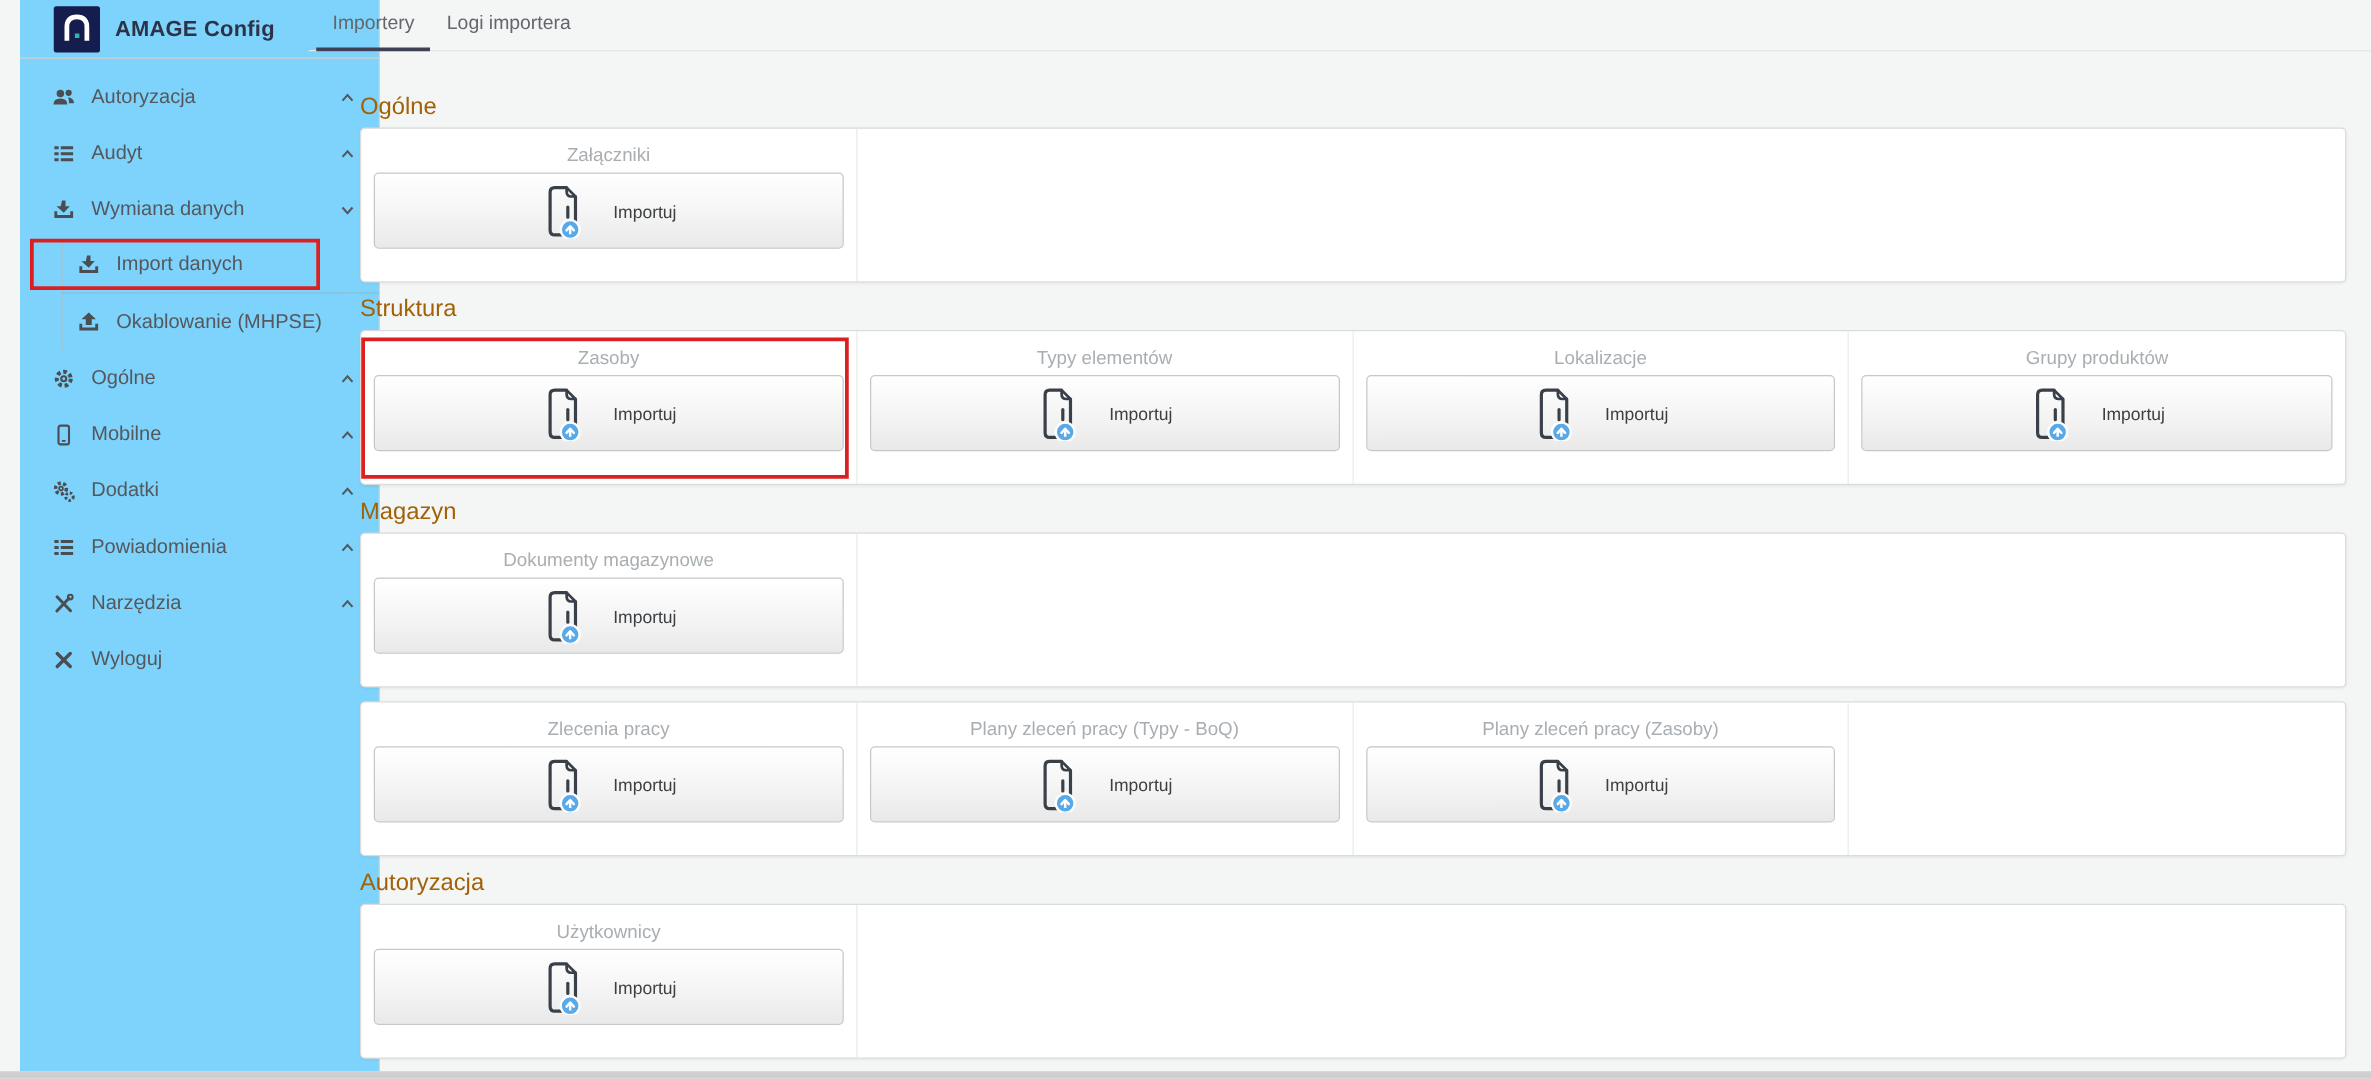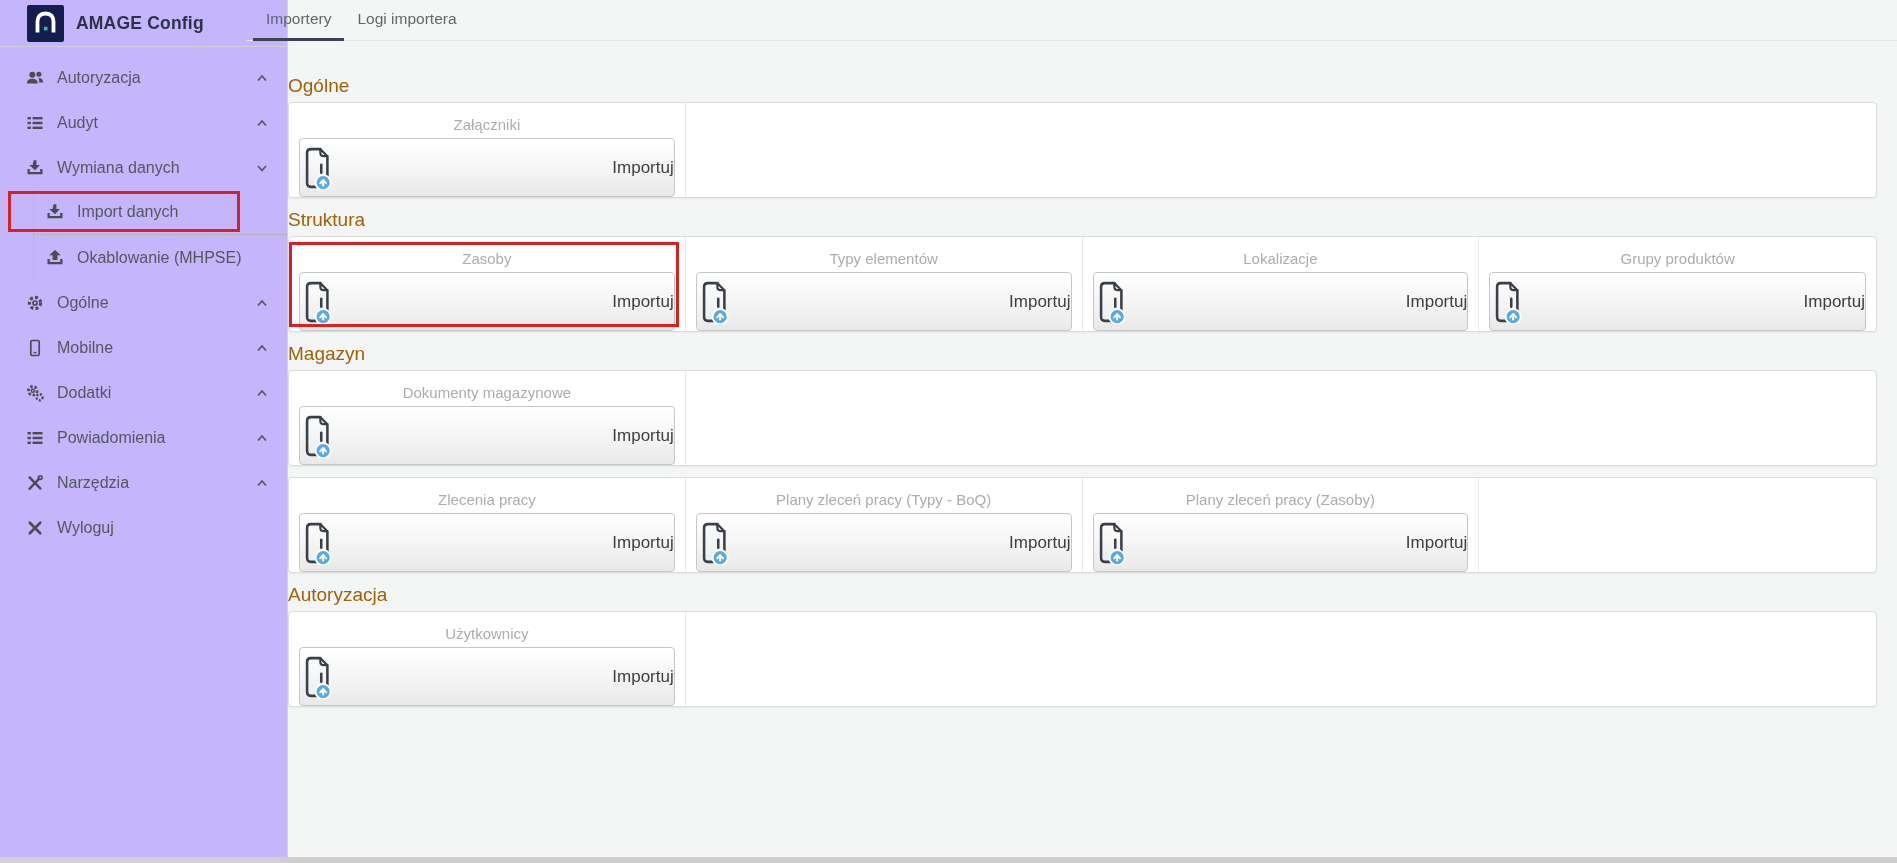"AMAGE Config" .sidebar { background: #c4b5fd -> #7dd3fc; left: 0 -> 16px }
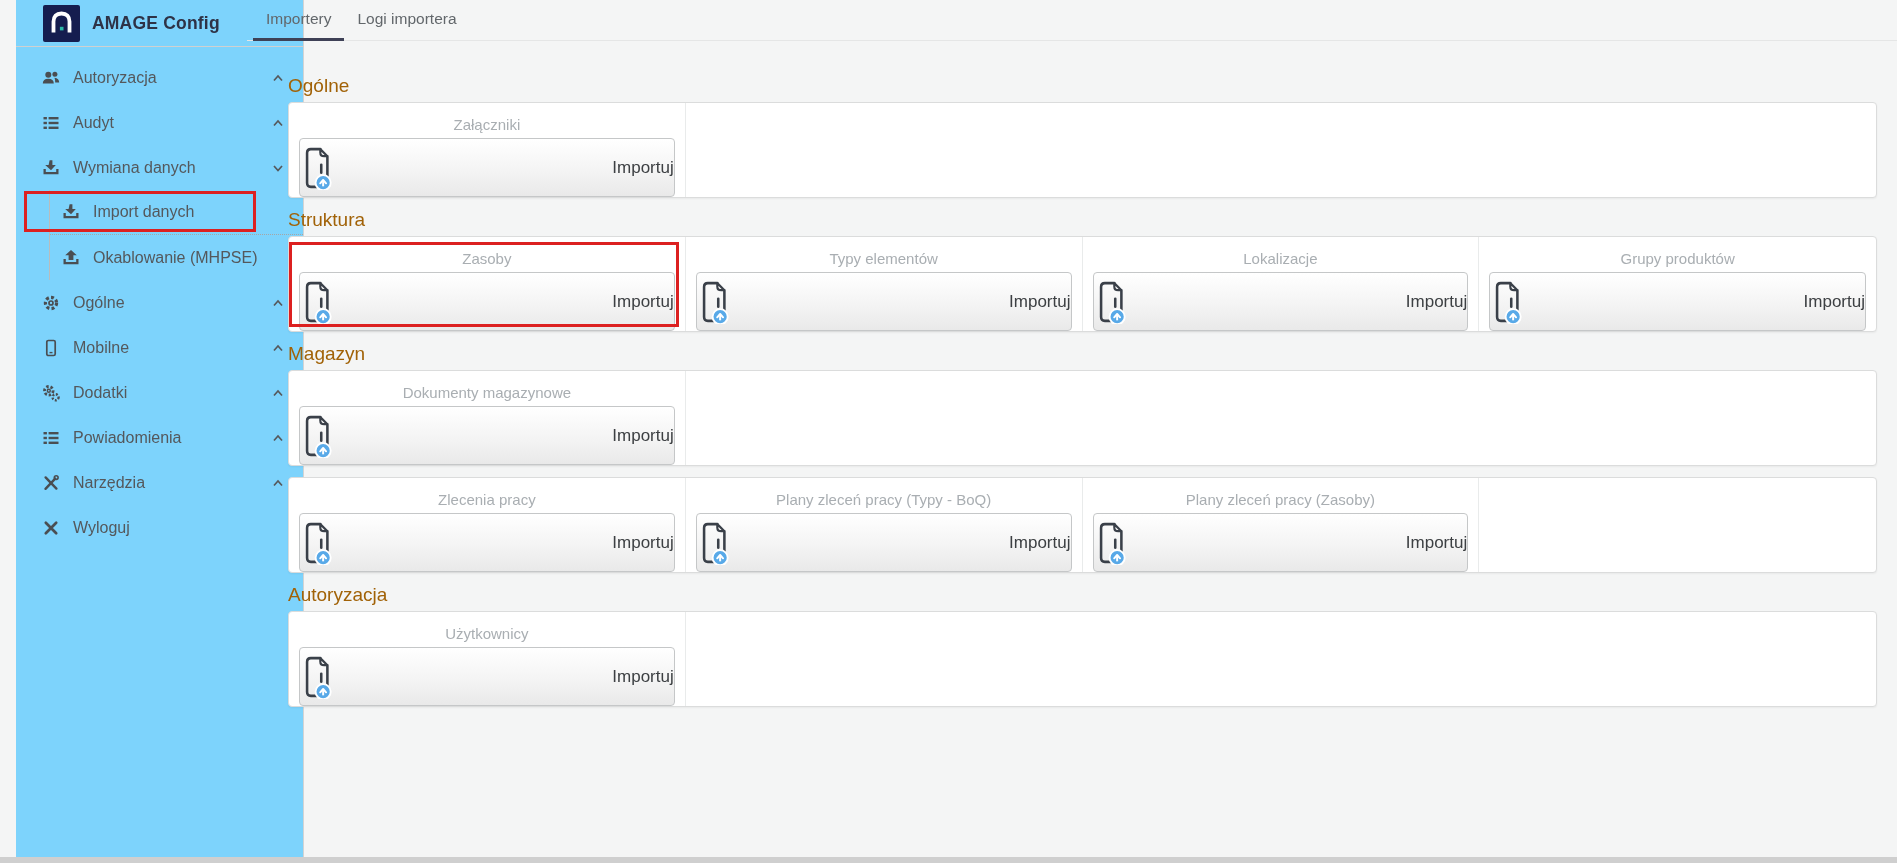"Załączniki" .row { height: 96px -> 124px }
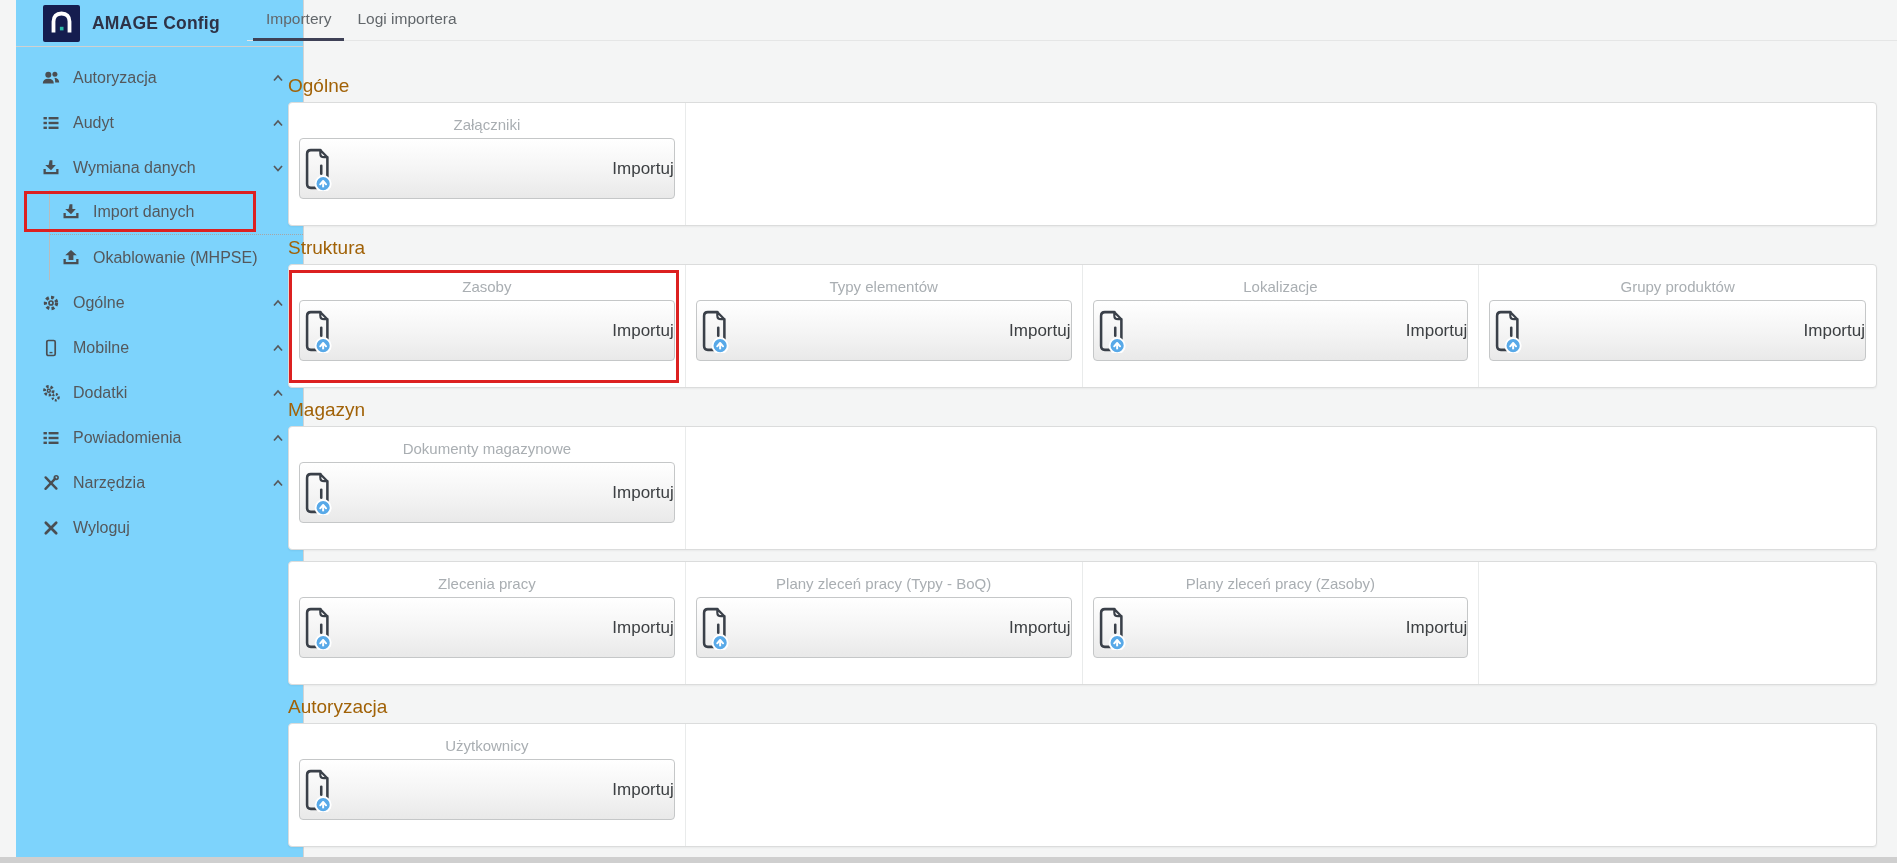"Importuj" .import-btn { font-size: 17px -> 14px; justify-content: space-between -> center }
